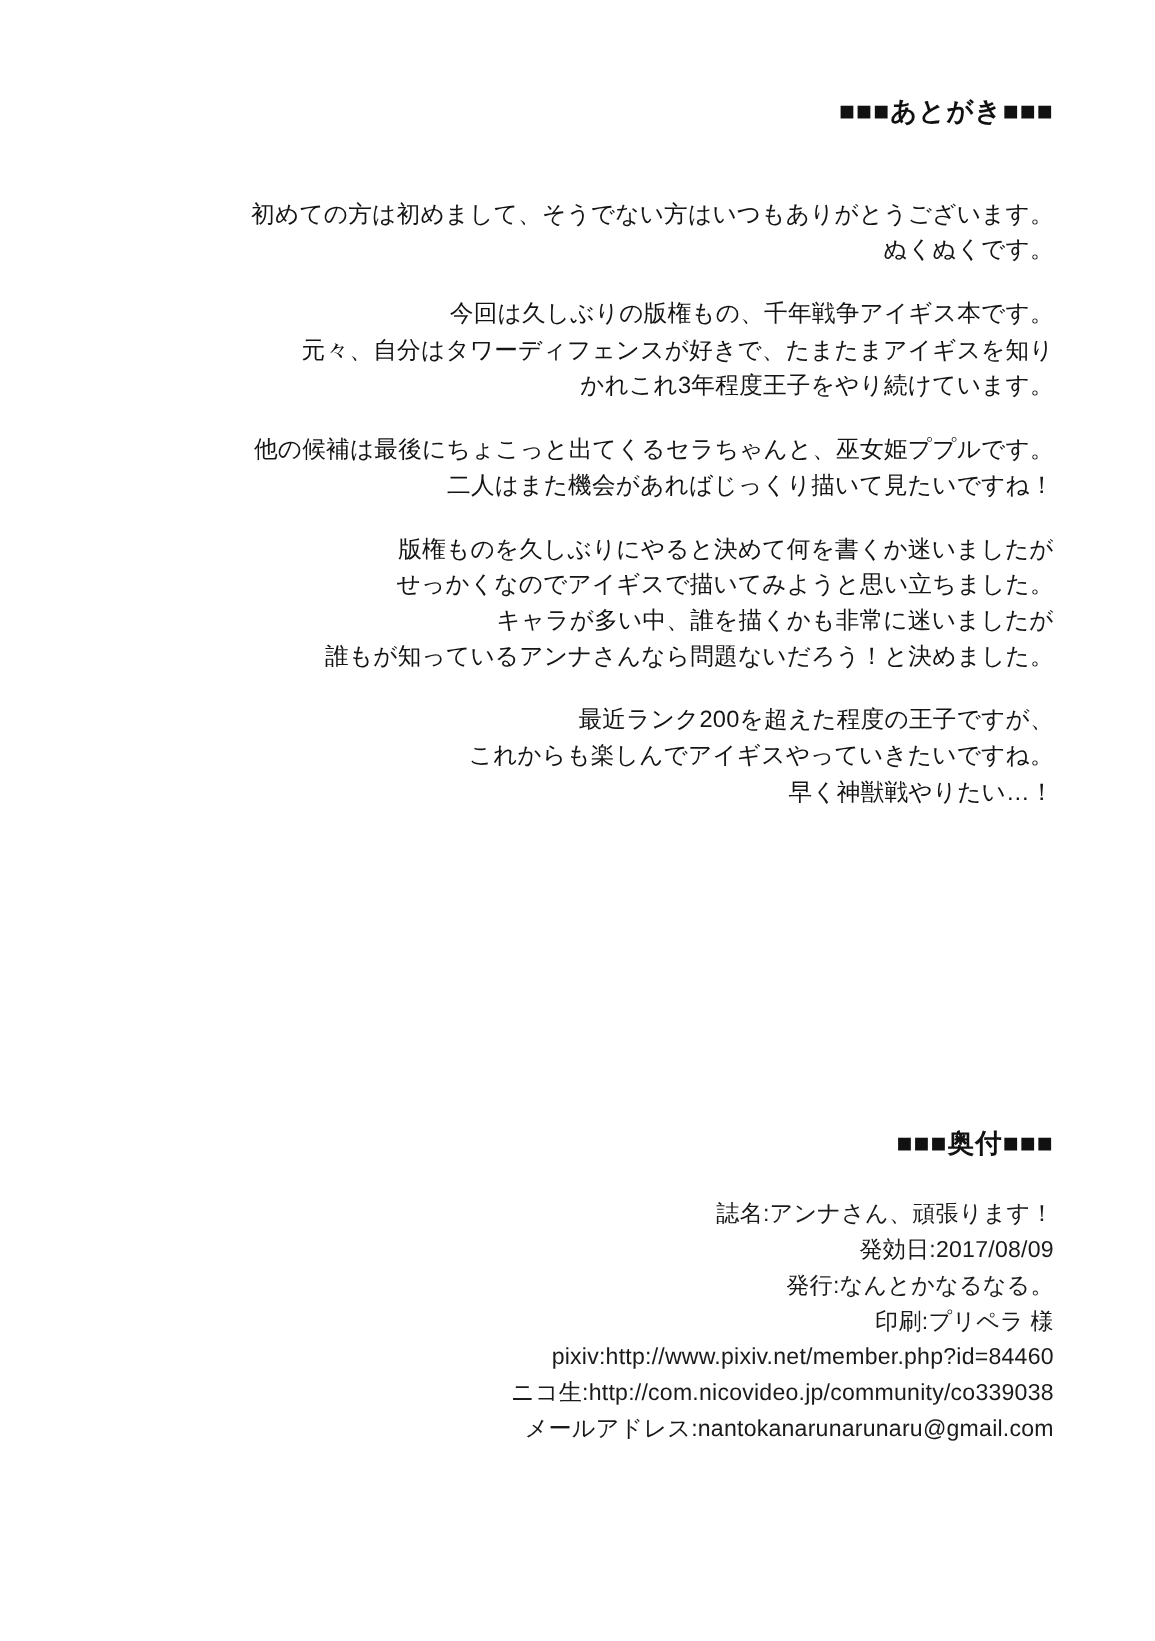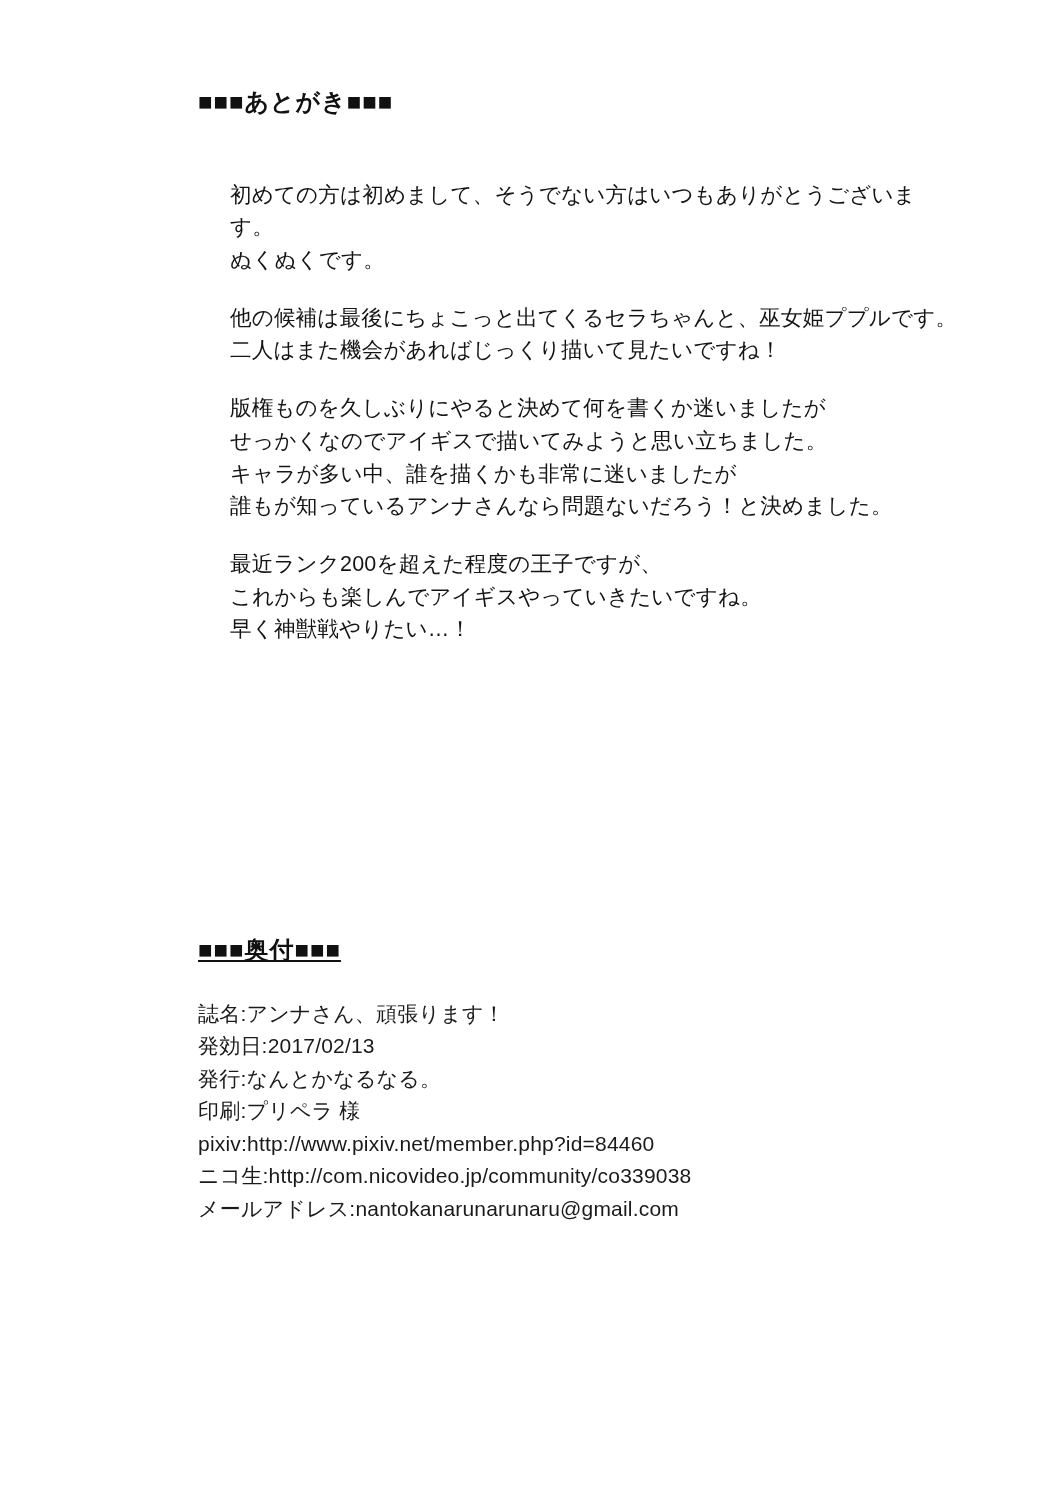"■■■あとがき■■■" .page { text-align: none -> right }
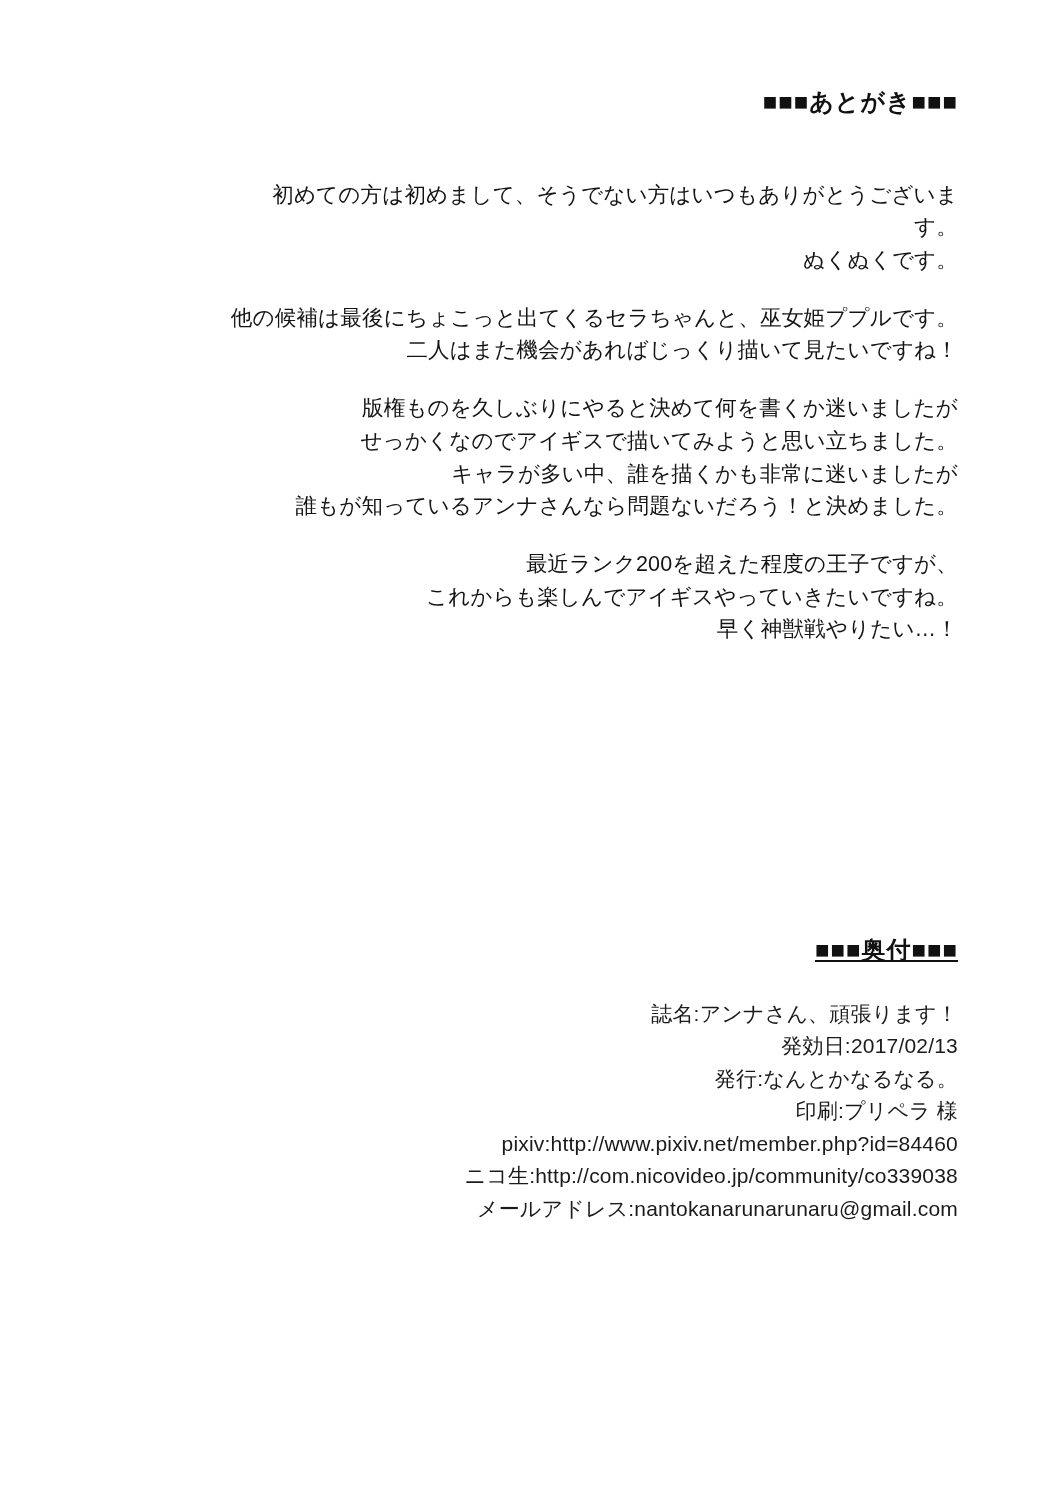"初めての方は初めまして、そうでない方はいつもありがとうございます。" .afterword-body { margin-left: 32px -> none }
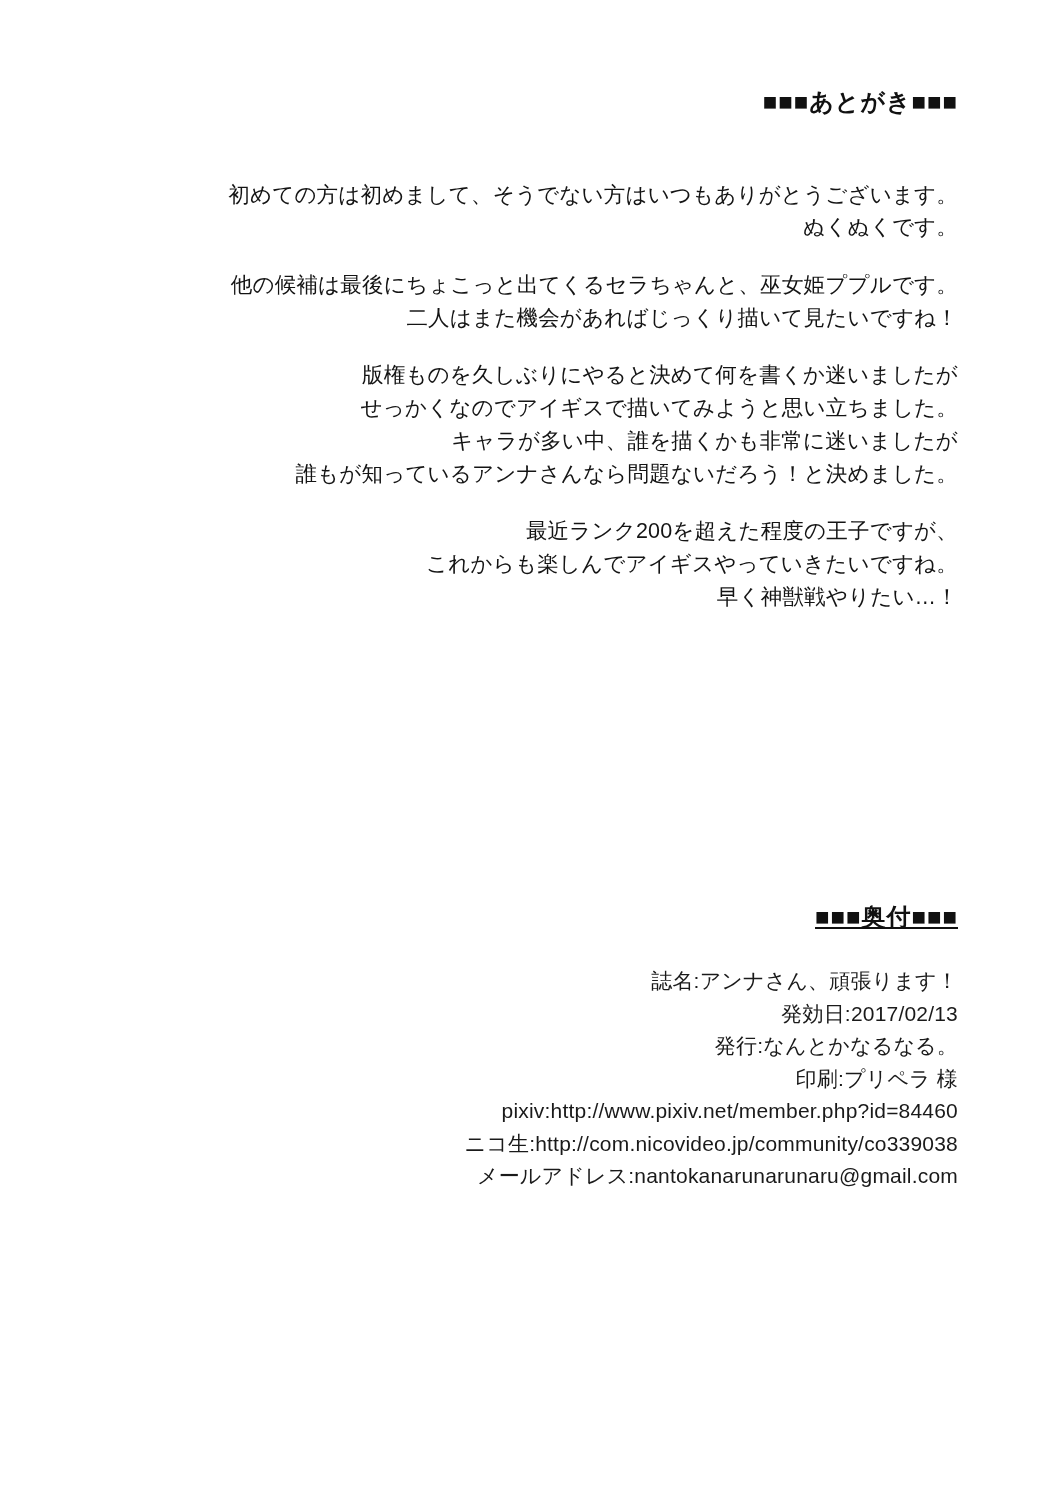"今回は久しぶりの版権もの、千年戦争アイギス本です。" p.block { html: none -> <p>今回は久しぶりの版権もの、千年戦争アイギス本です。 元々、自分はタワーディフェンスが好きで、たまたまアイギスを知り かれこれ3年程度王子をやり続けています。</p> }
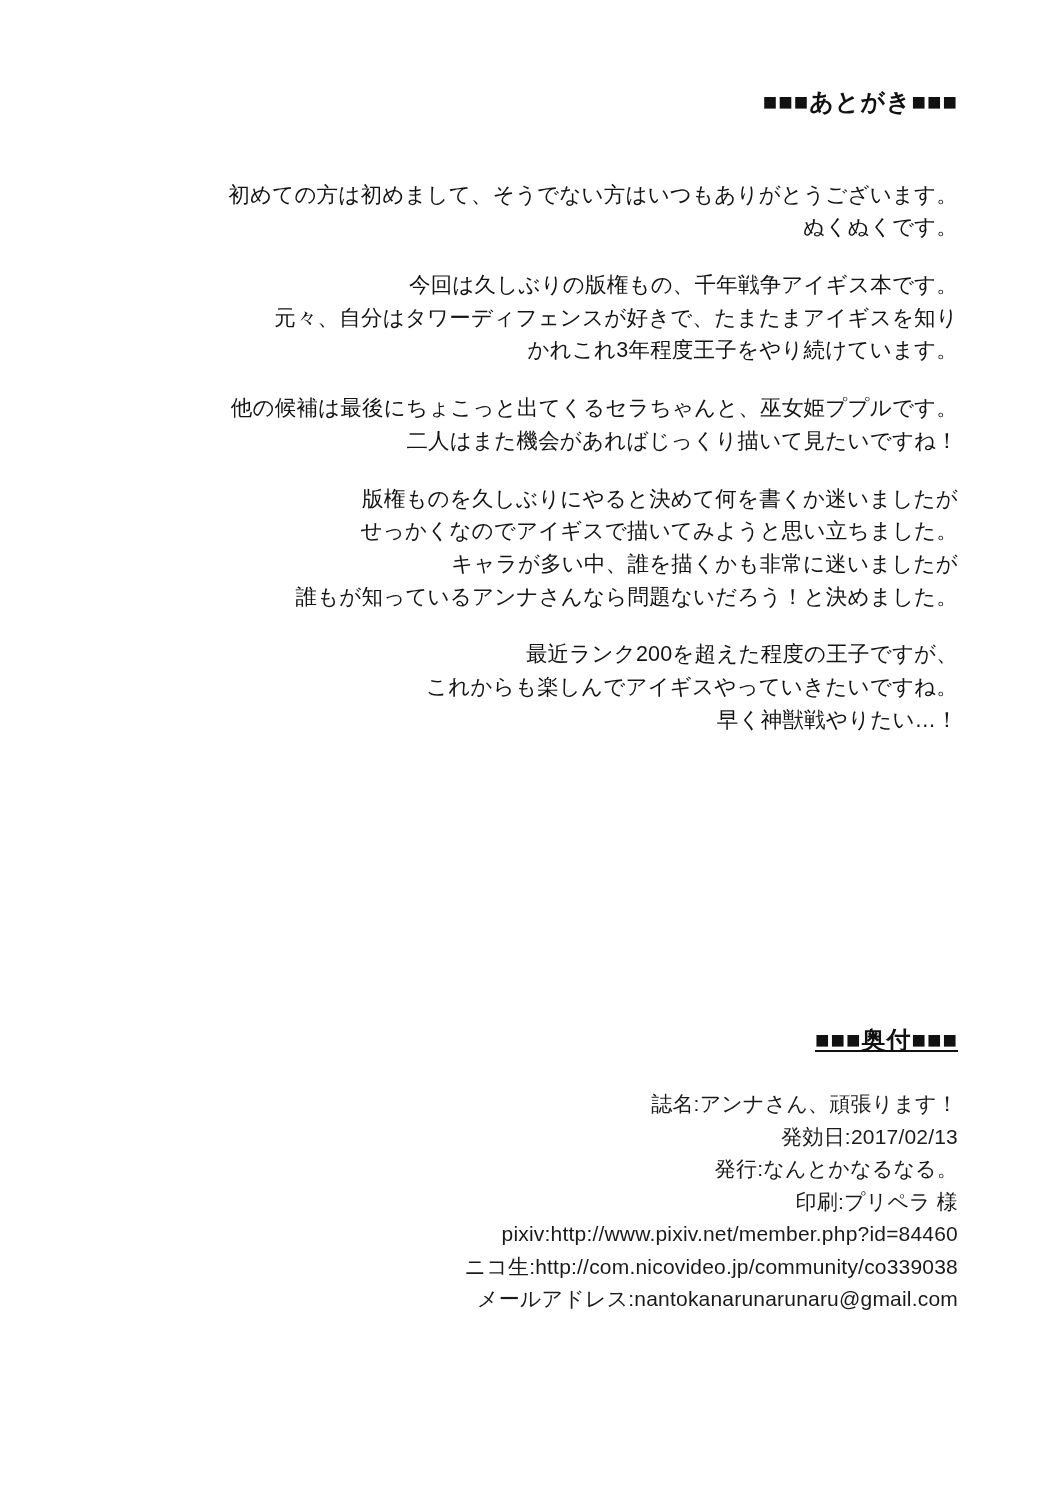"■■■奥付■■■" .colophon-head { text-decoration: underline -> none }
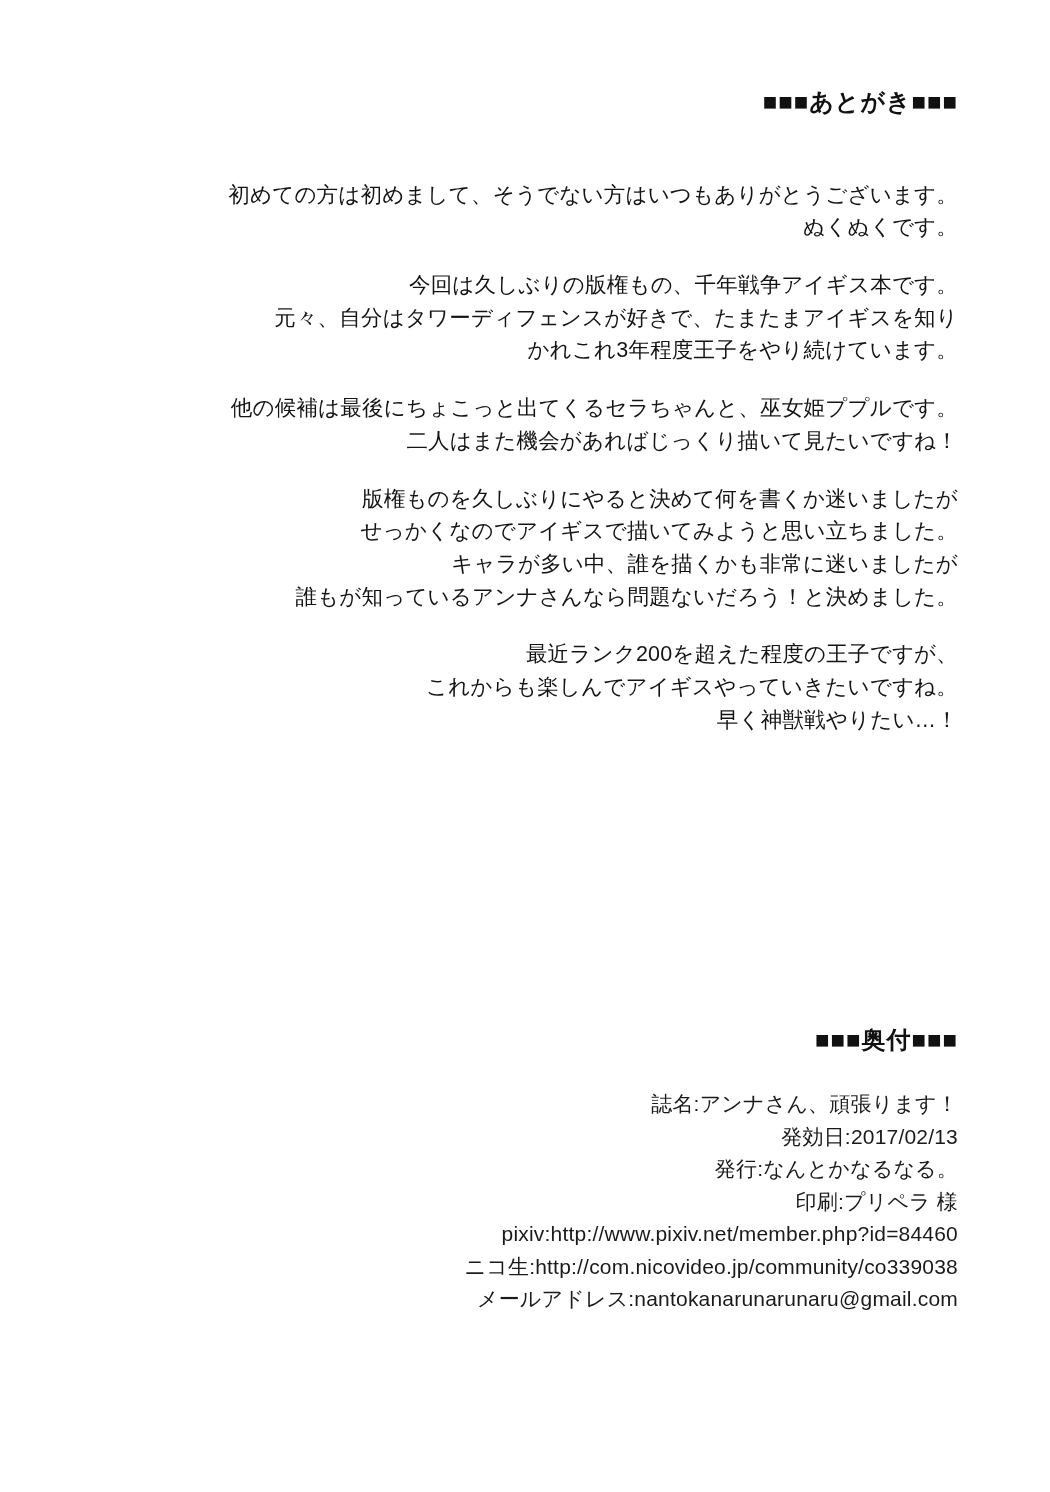"発効日:2017/02/13" div.colophon-line { text: :2017/02/13 -> :2017/08/09 }
